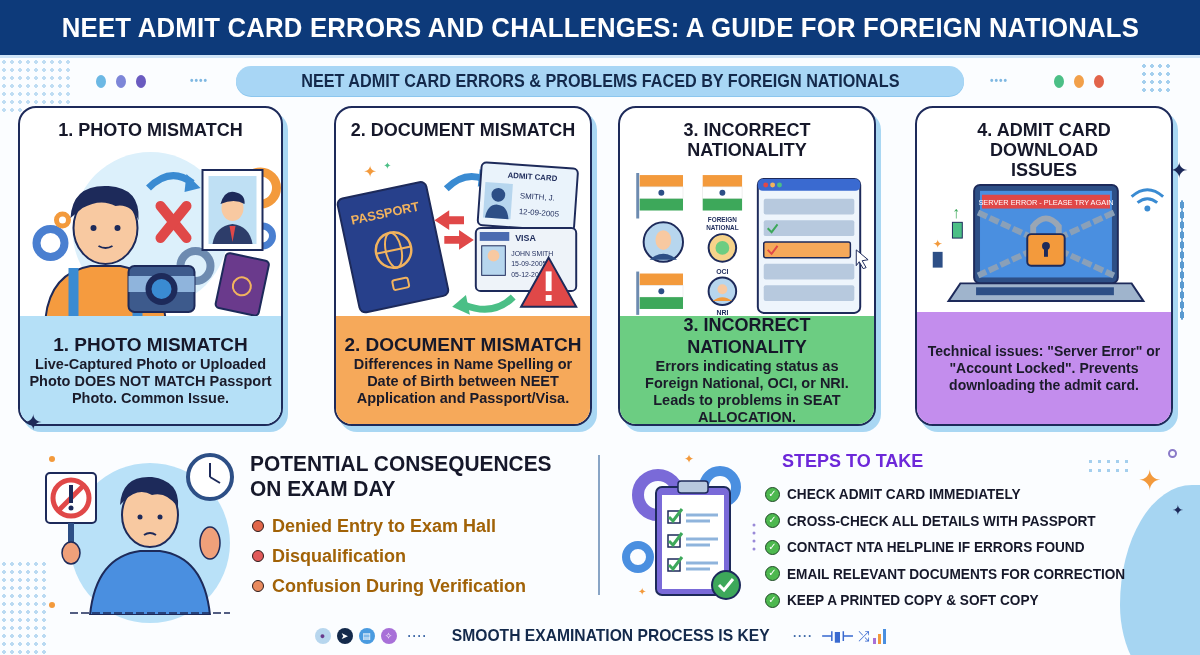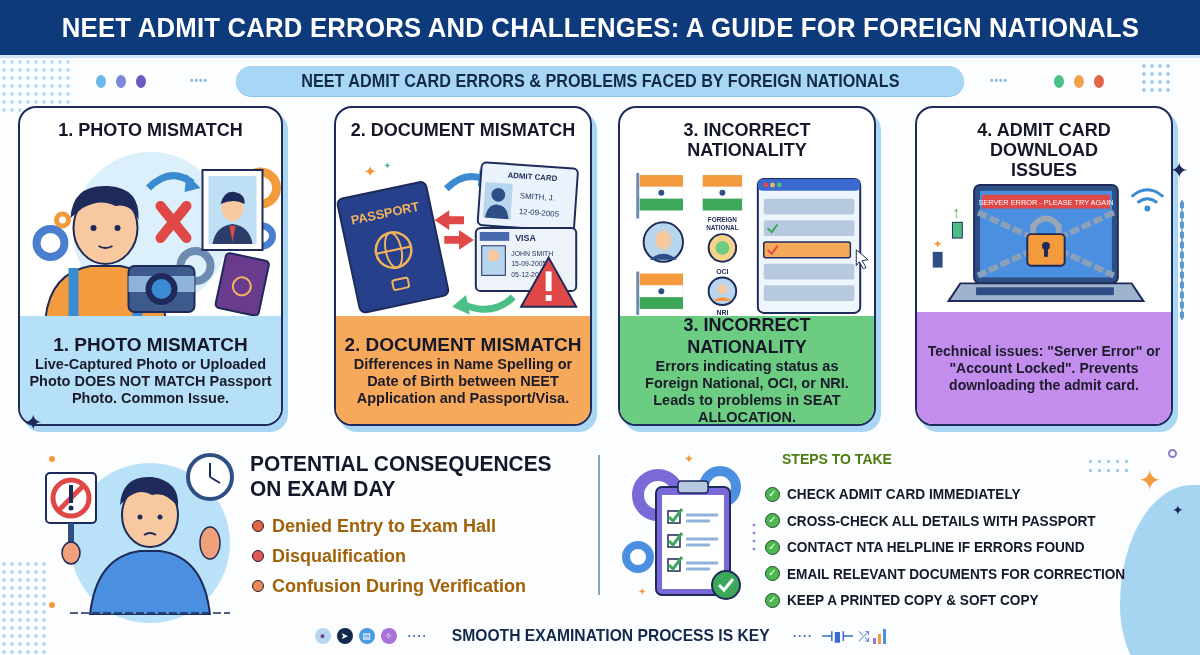"STEPS TO TAKE" .steps-title { color: #4d7c0f -> #6d28d9; font-size: 14px -> 18px }
